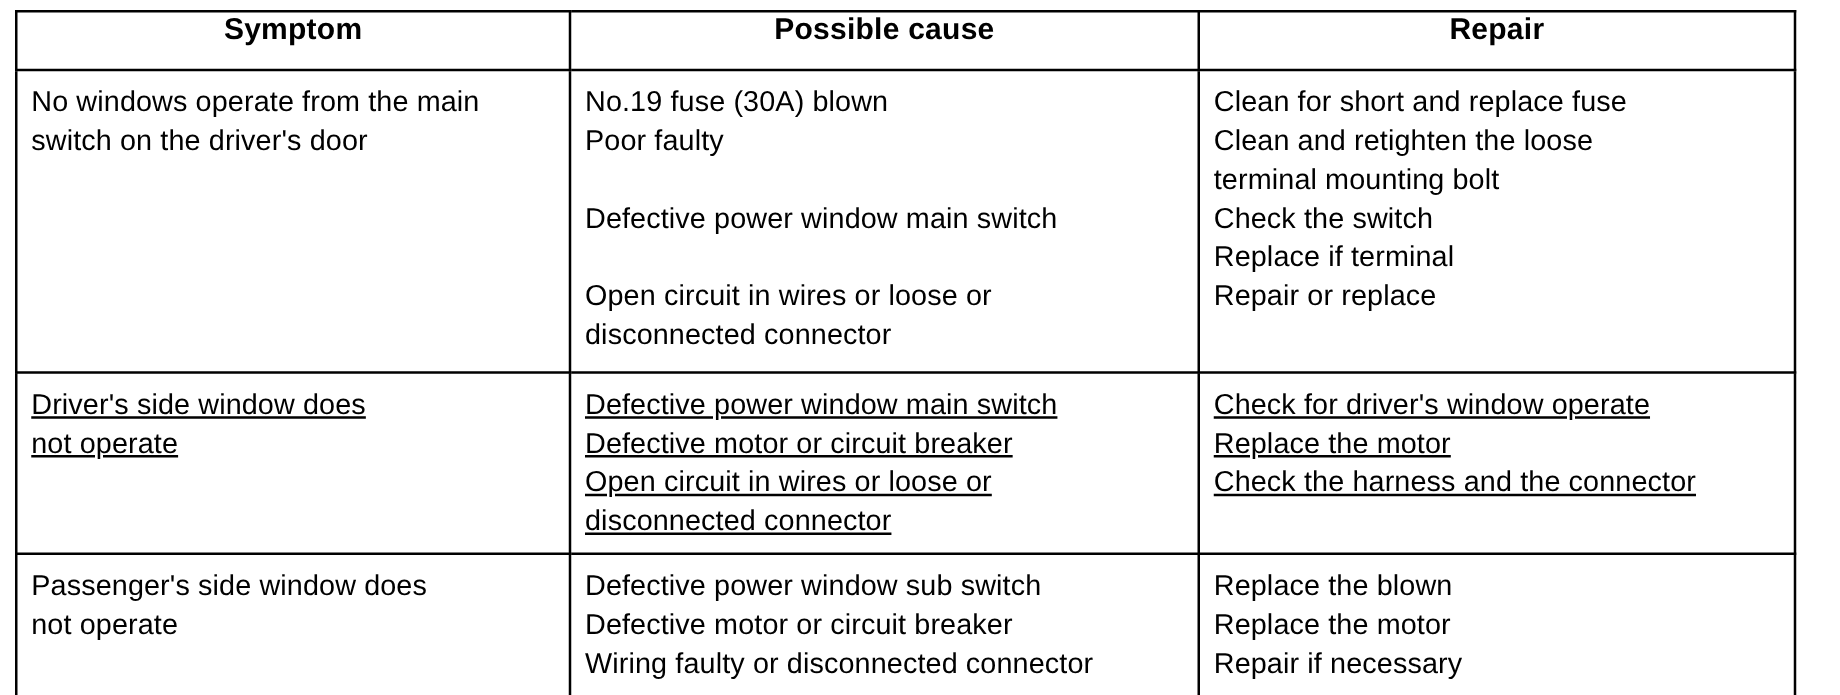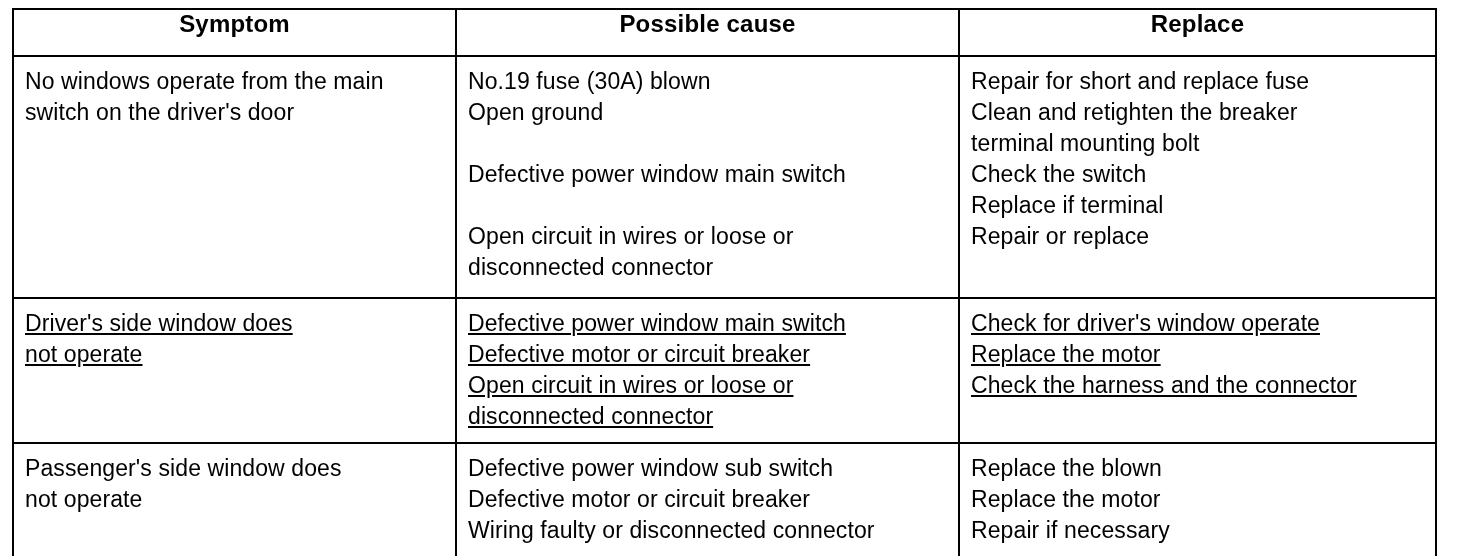"Replace" th { text: Replace -> Repair }
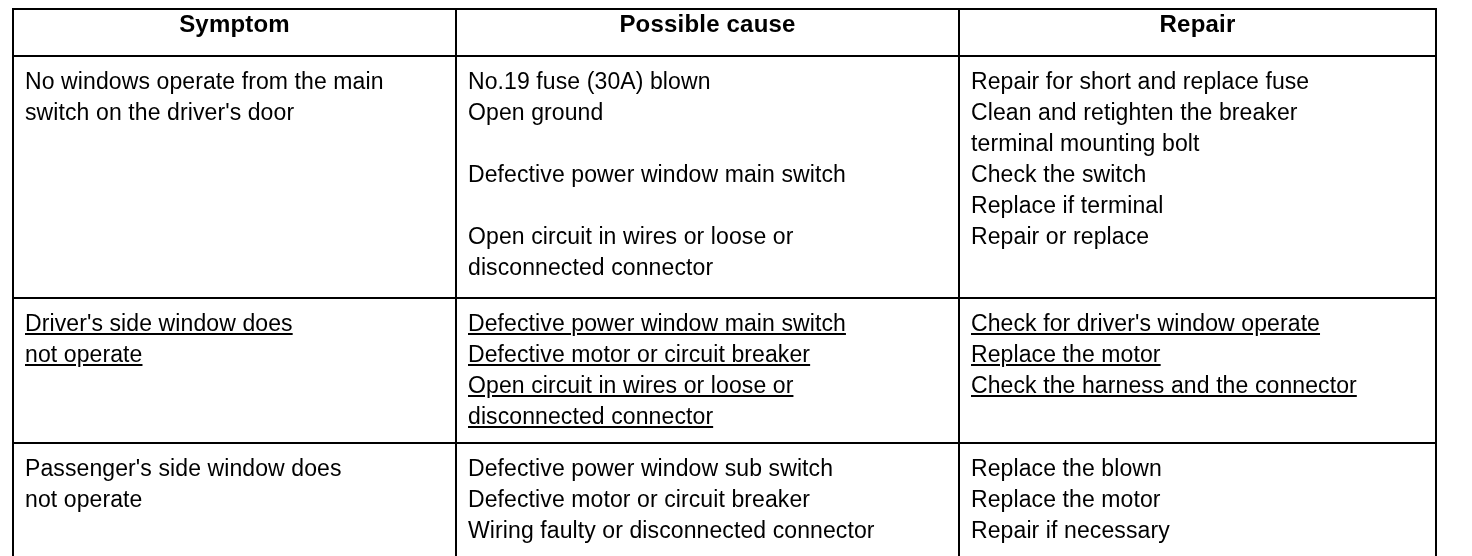"Repair for short and replace" span.line { text: Repair -> Clean }
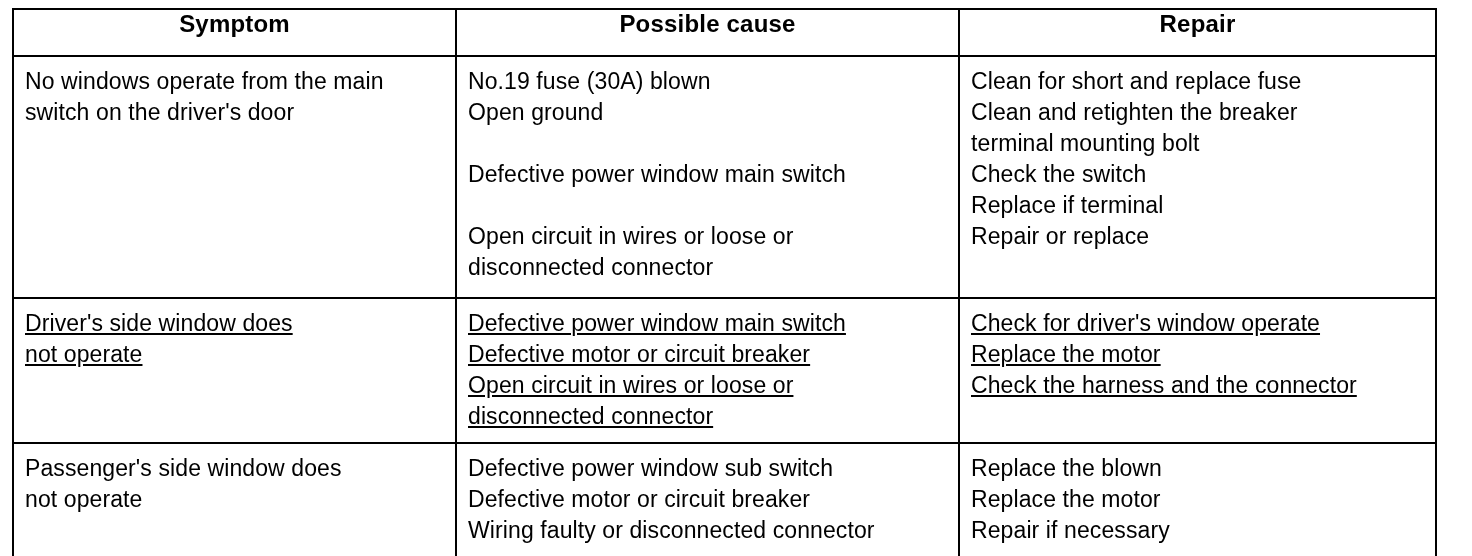"Open ground" span.line { text: Open ground -> Poor faulty }
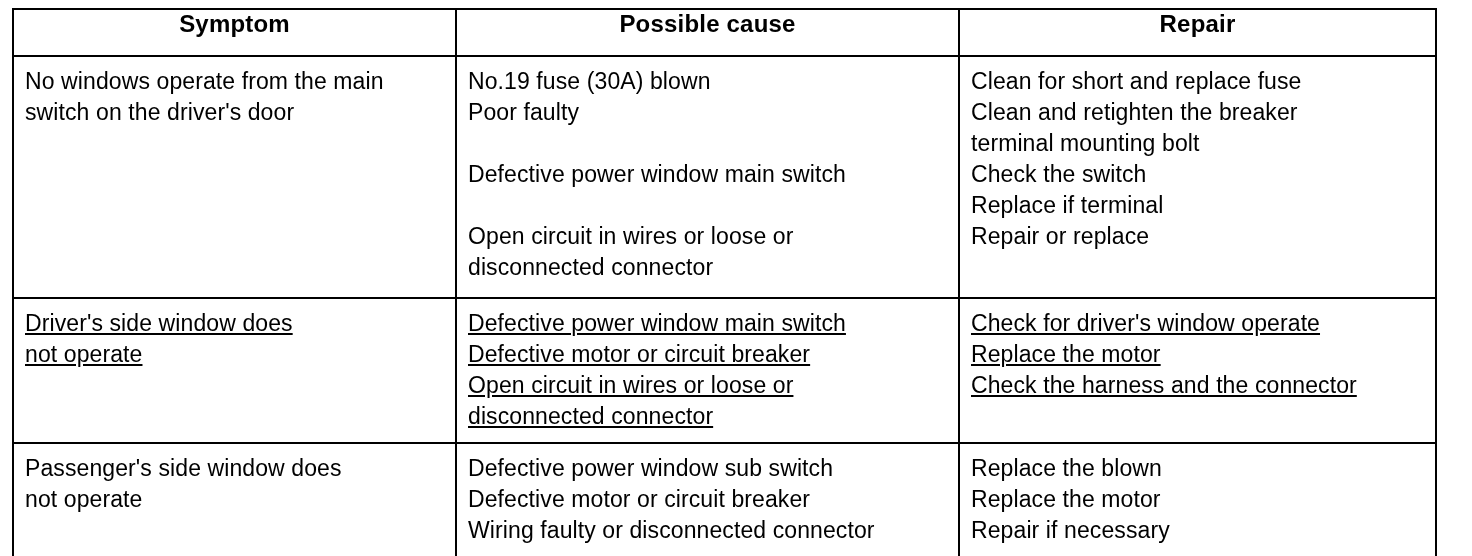"Clean and retighten the breaker" span.line { text: breaker -> loose }
